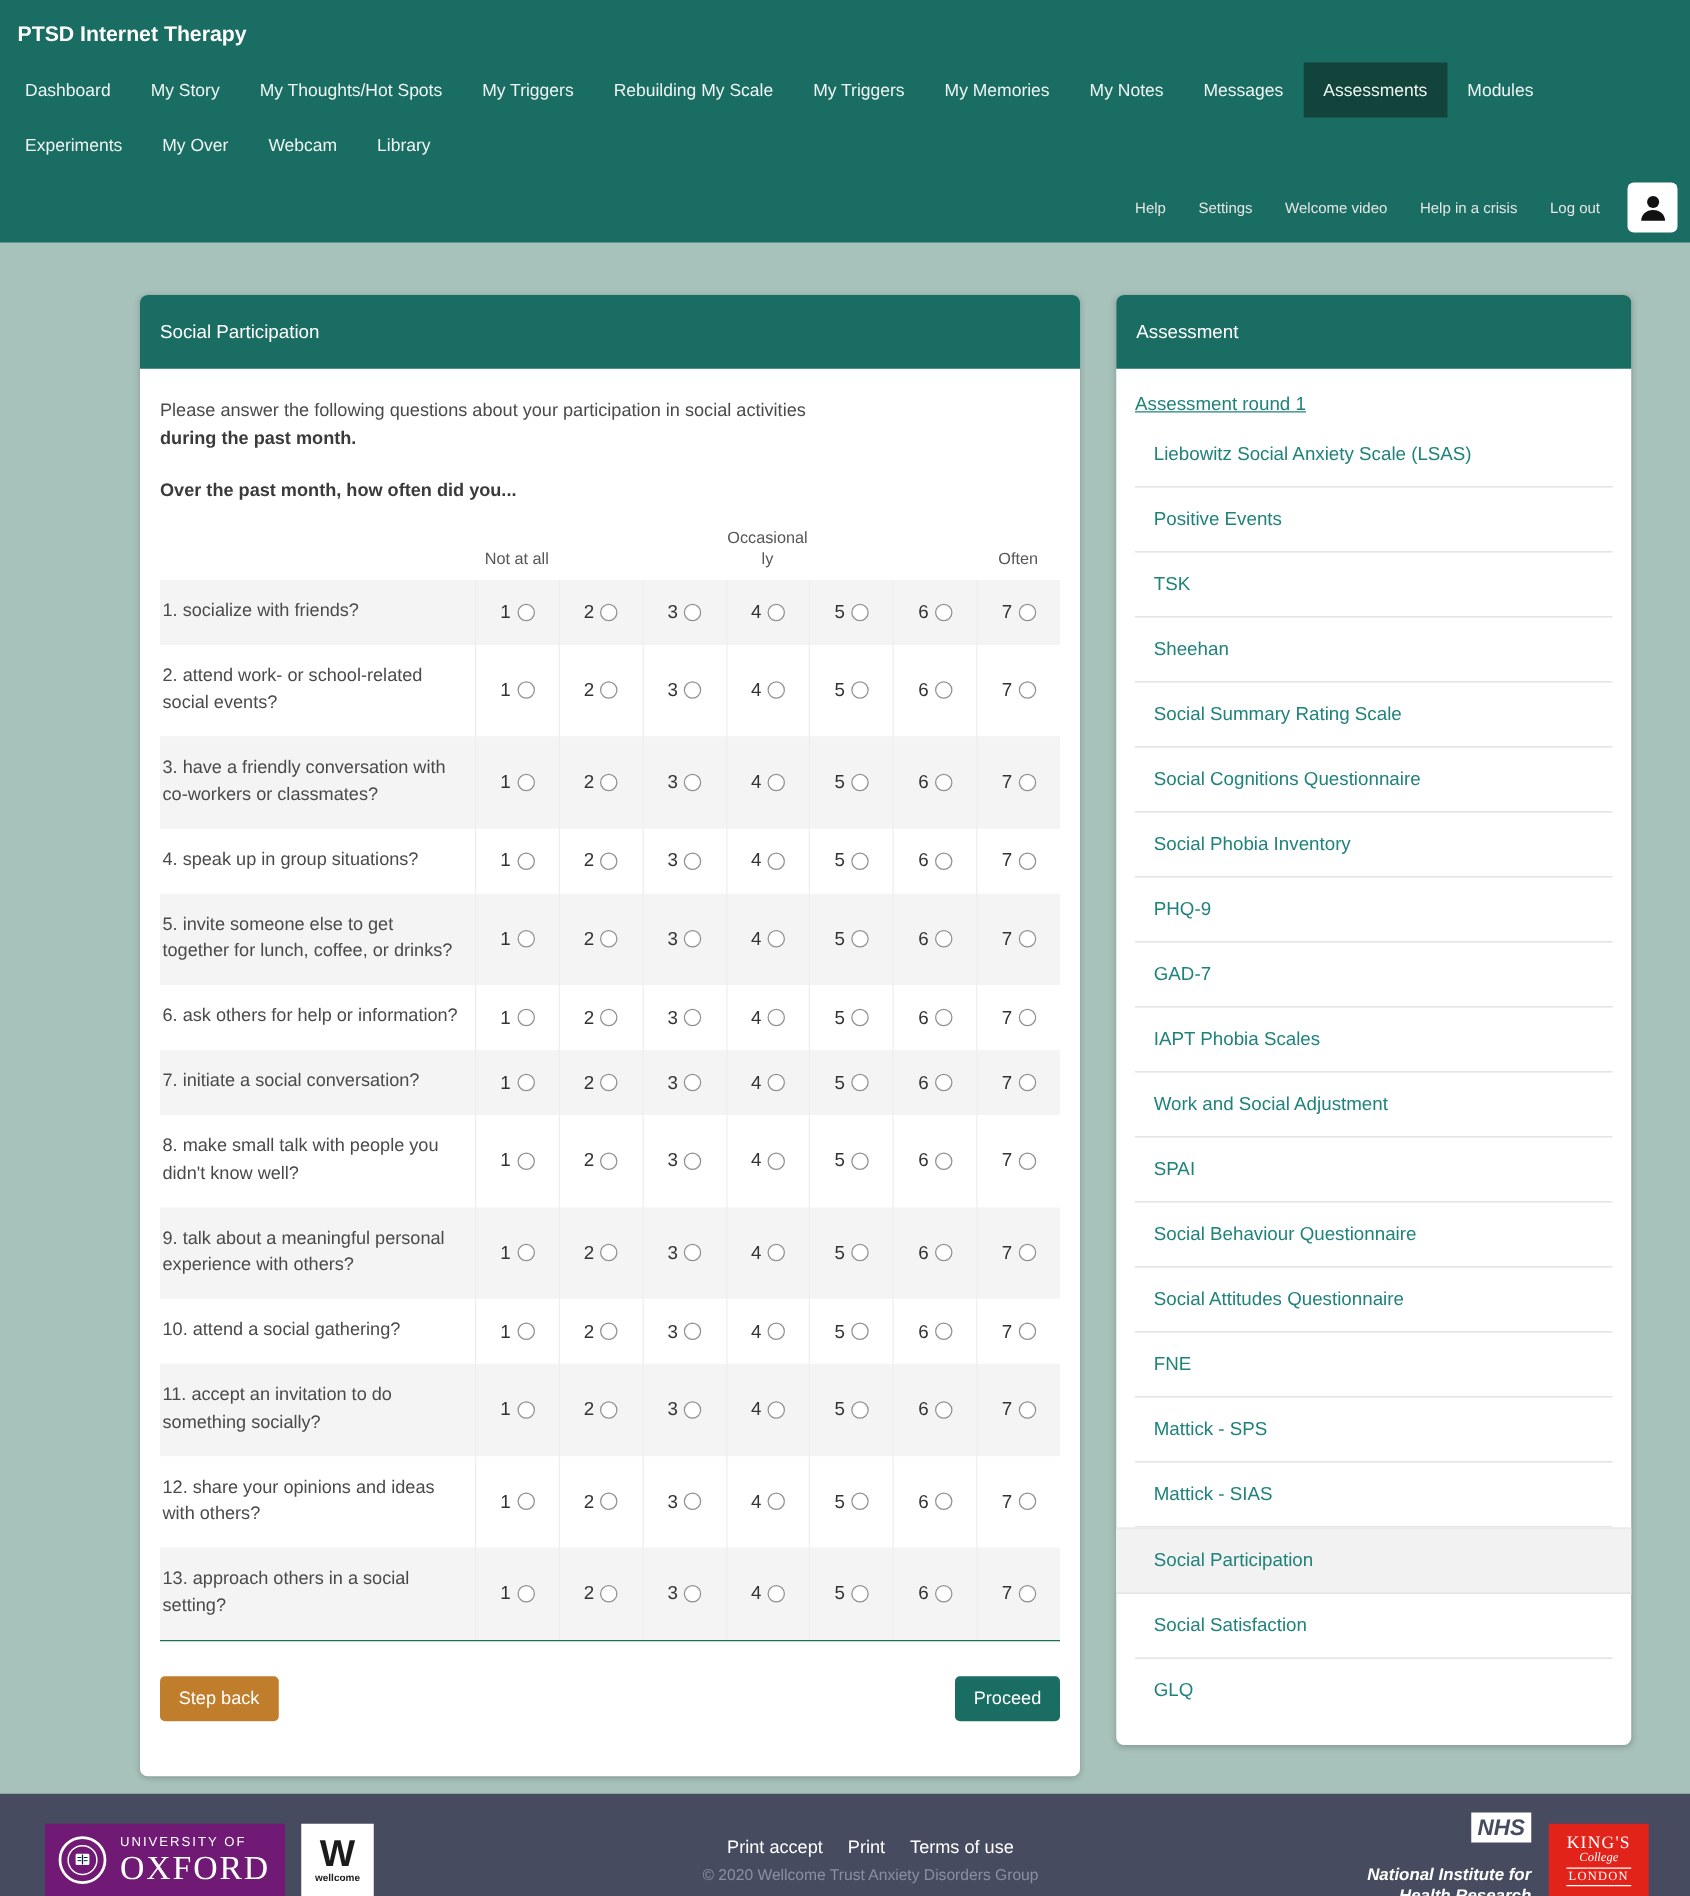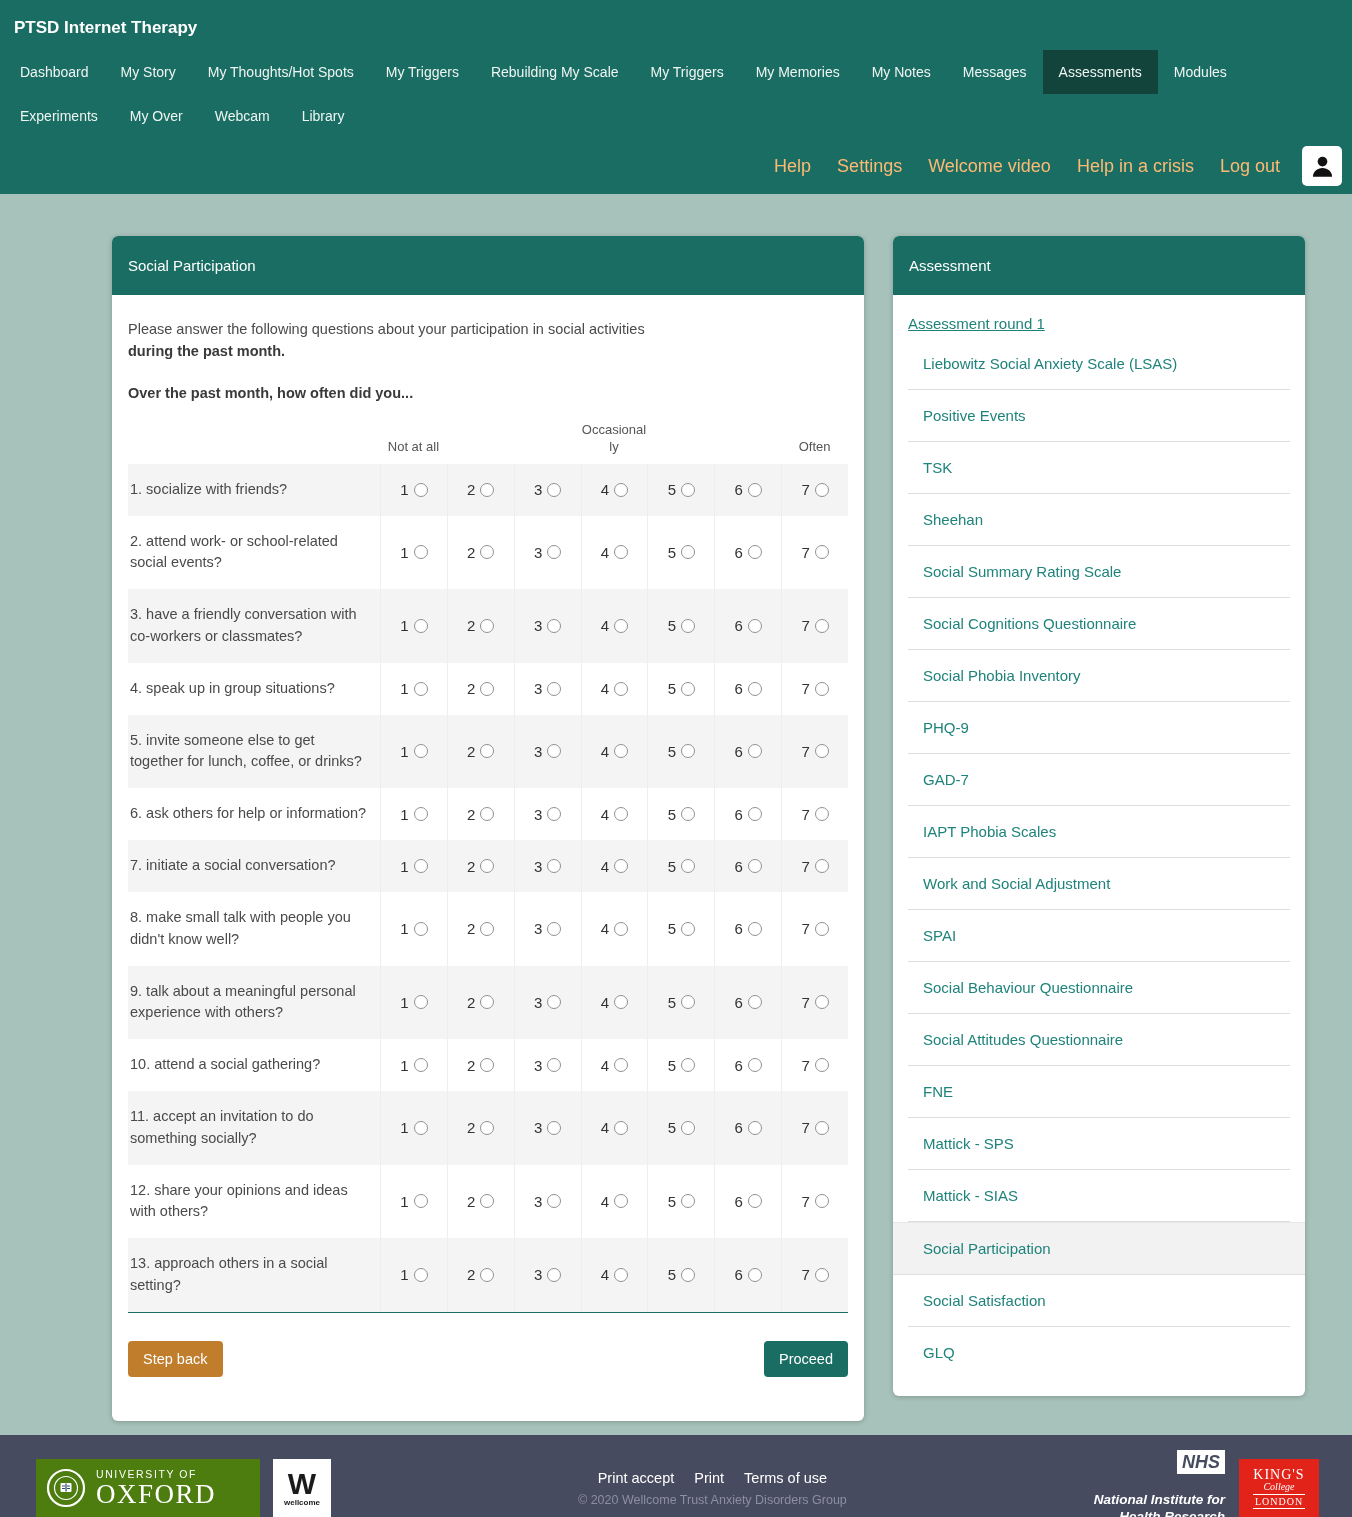"Help" .sec-link { color: #fdba74 -> #e5e5e5; font-size: 18px -> 12px }
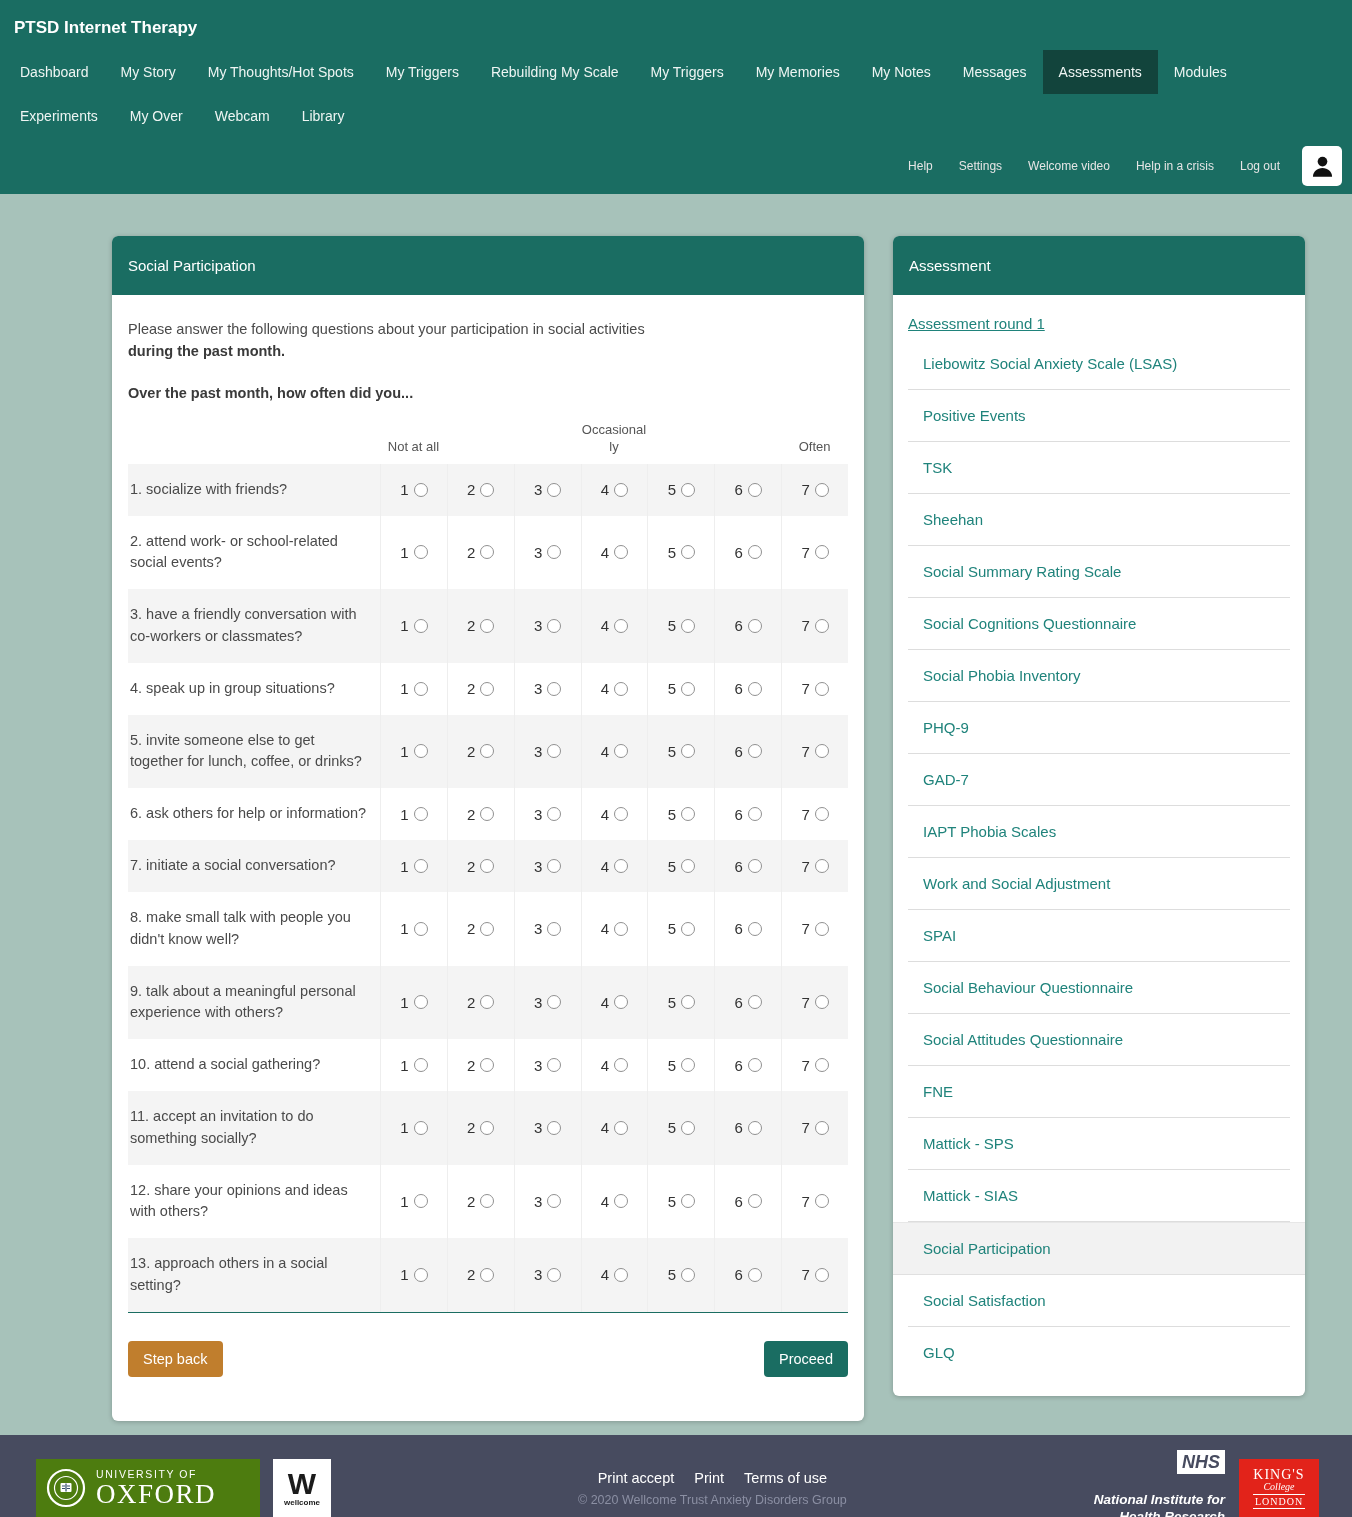"UNIVERSITY OF" .ox-logo { background: #4d7c0f -> #701a75; width: 224px -> 192px }
